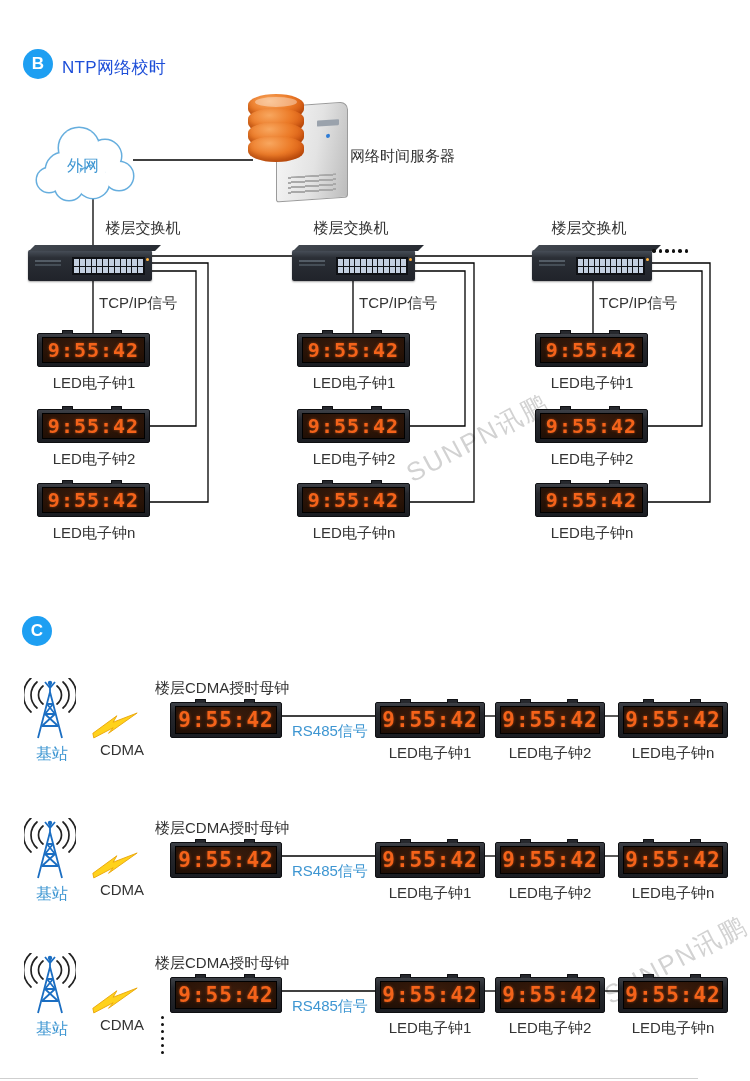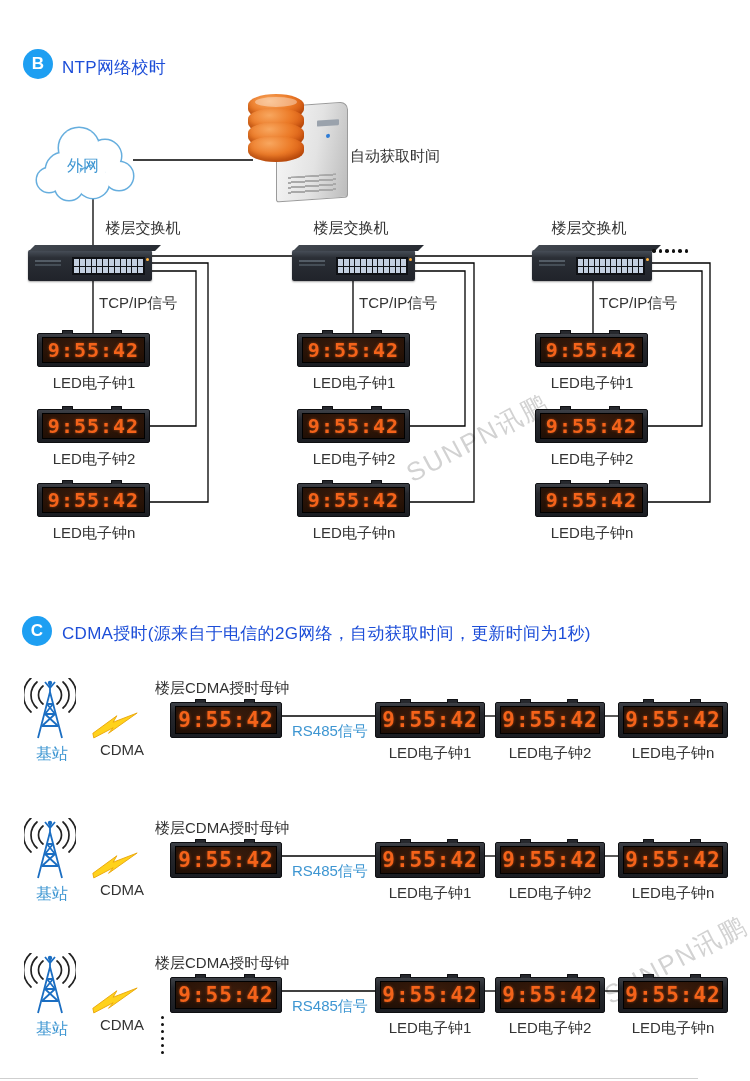"自动获取时间" div.lbl { text: 自动获取时间 -> 网络时间服务器 }
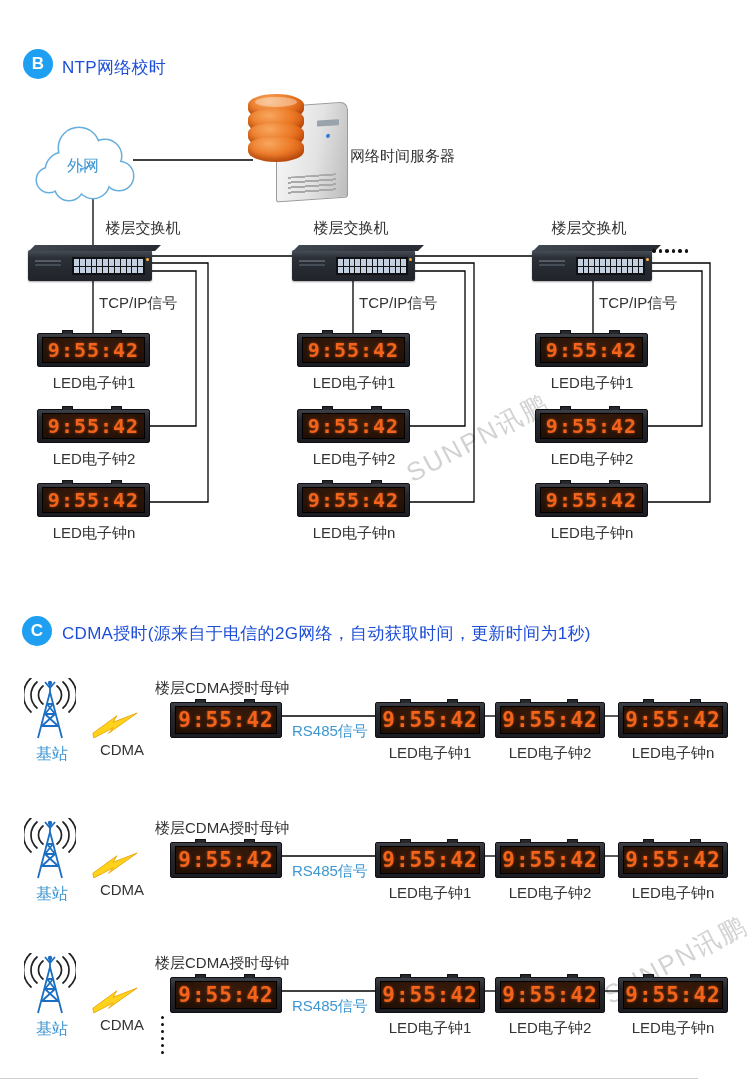"CDMA授时(源来自于电信的2G网络，自动获取时间，更新时间为1秒)" div.sec-title { html: <div>CDMA授时(源来自于电信的2G网络，自动获取时间，更新时间为1秒)</div> -> none }
